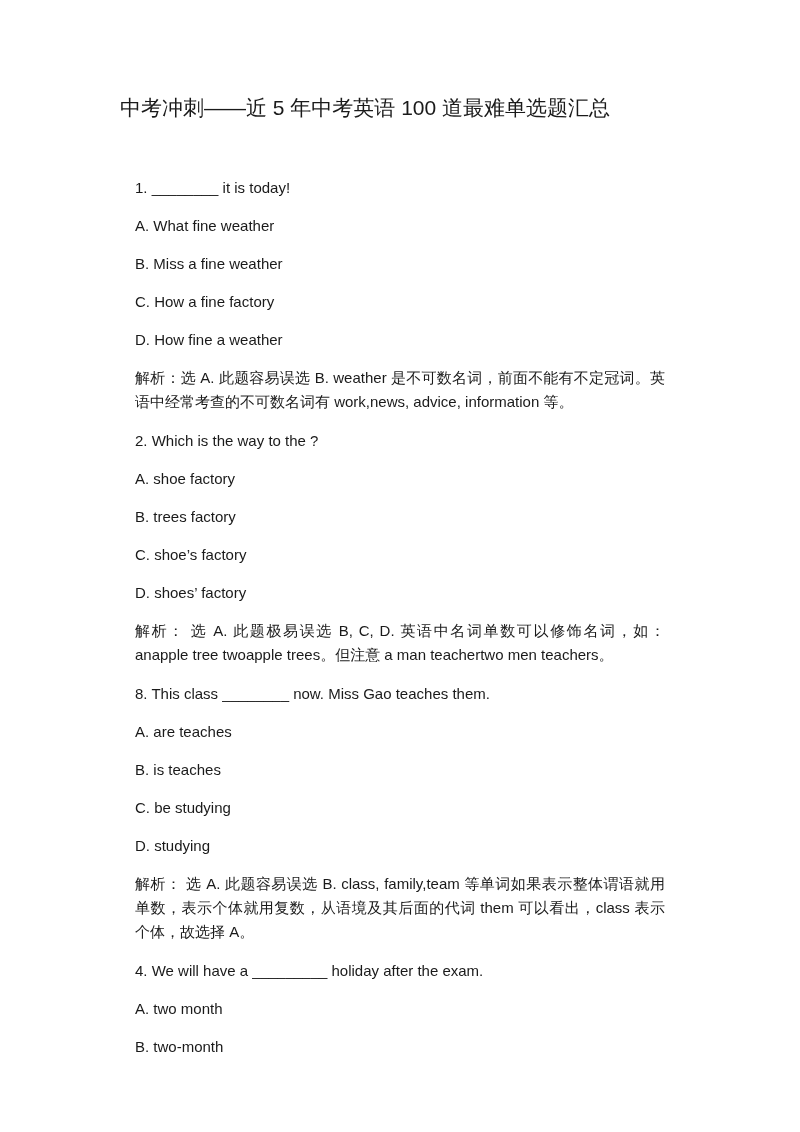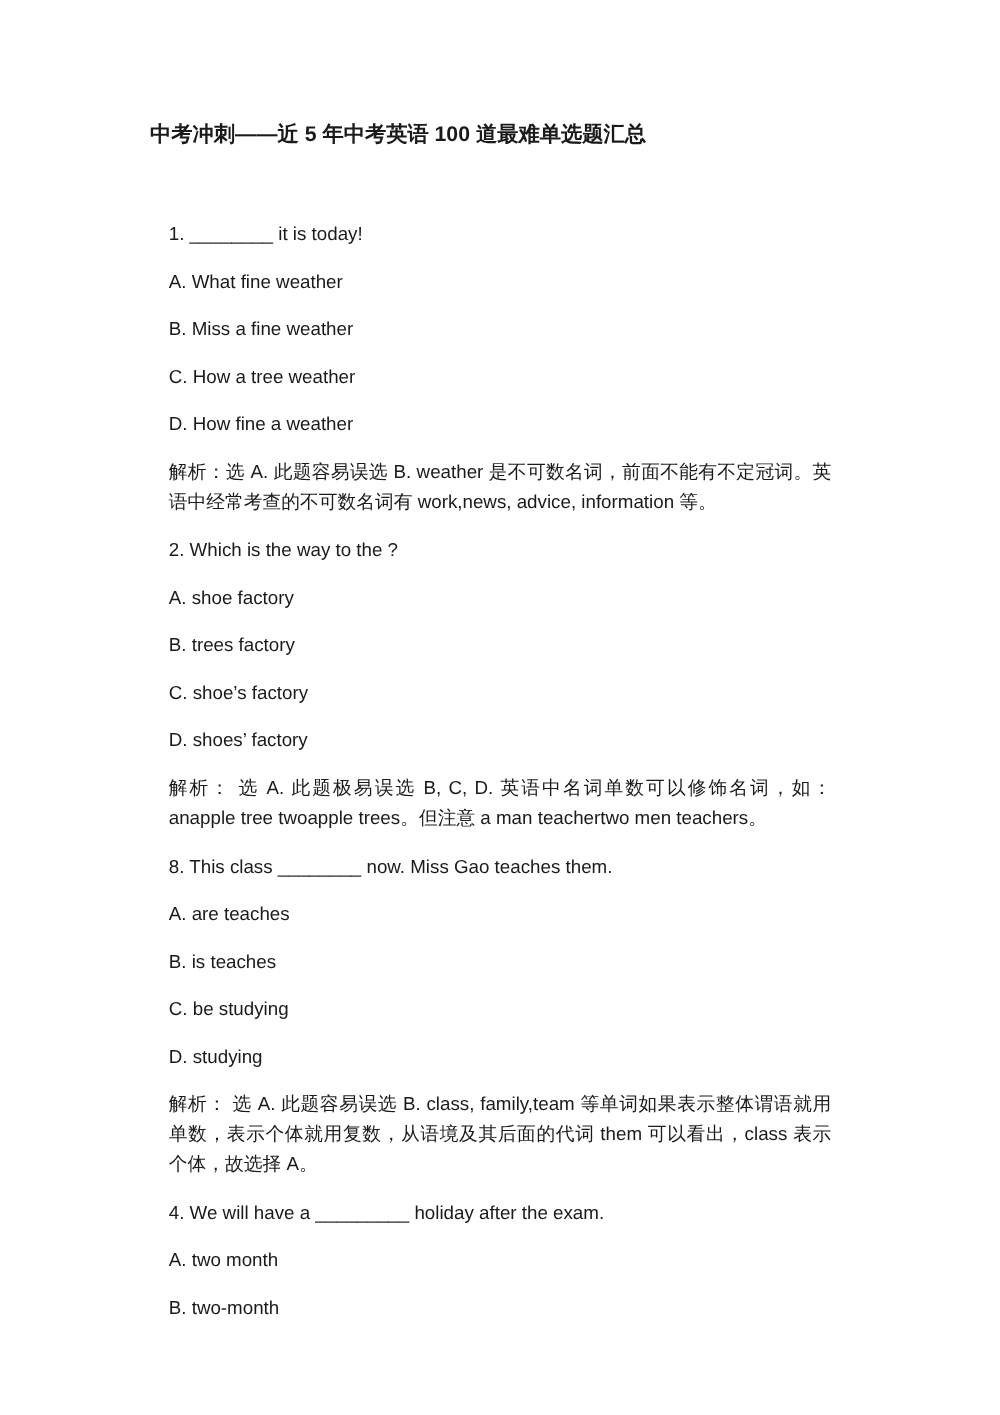"中考冲刺——近 5 年中考英语 100 道最难单选题汇总" .doc-title { font-size: 17px -> 21px; font-weight: bold -> normal }
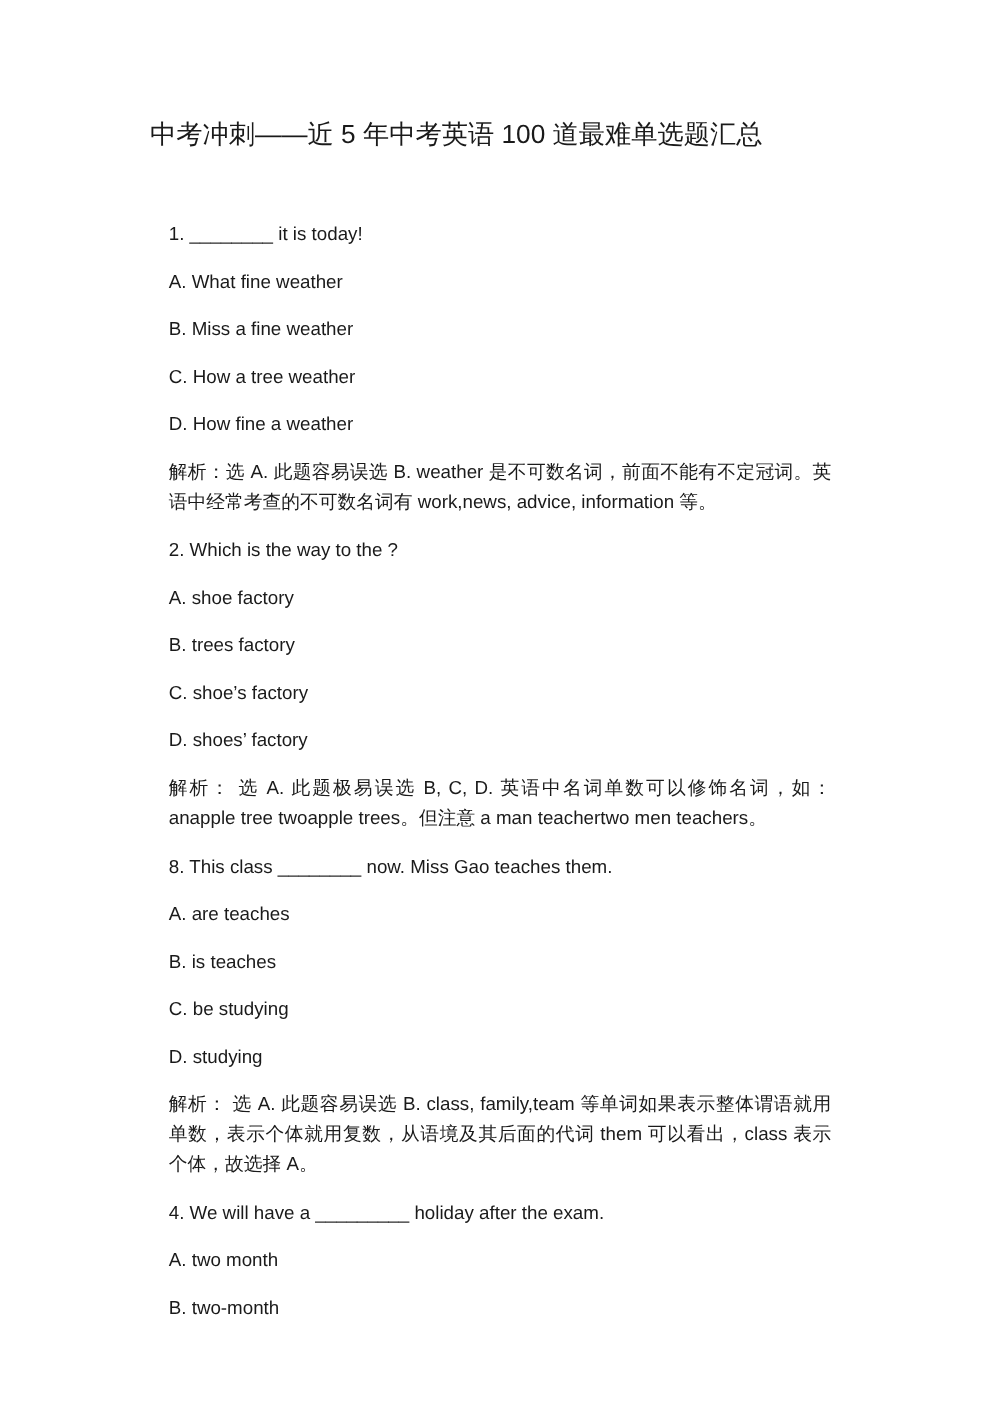"C. How a tree weather" p.line { text: tree weather -> fine factory }
